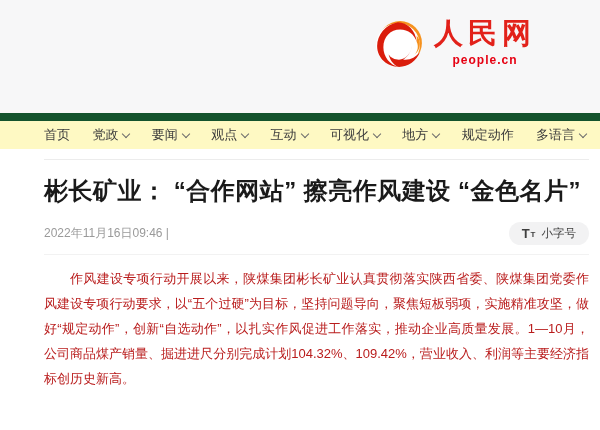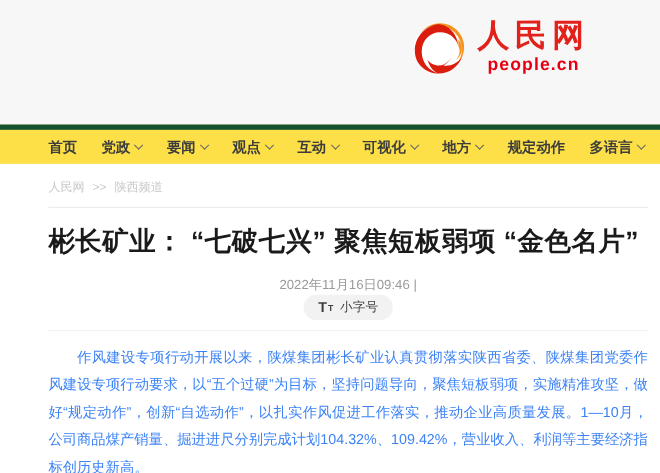"people.cn" .logo-en { font-size: 16px -> 12px }
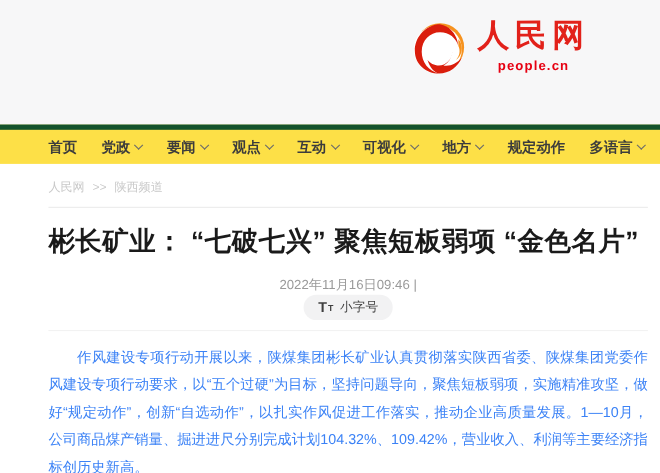"首页" .nav { background: #fde047 -> #fef9c3; border-top: 5px solid #14532d -> 8px solid #14532d; font-weight: bold -> none }
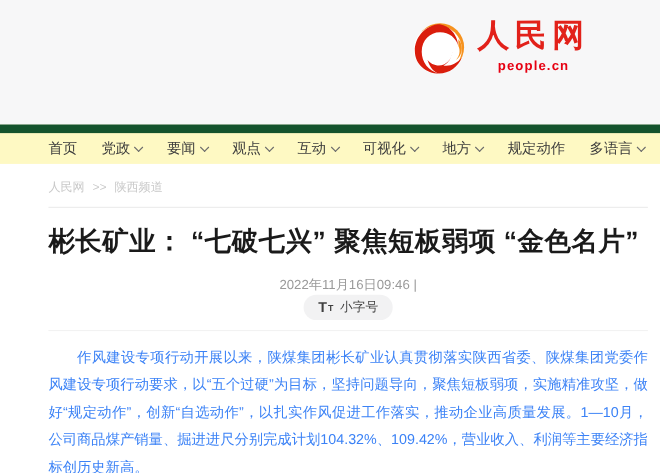"人民网 >> 陕西频道" div.breadcrumb { html: <div> <a>人民网</a> <span>&gt;&gt;</span> <a>陕西频道</a> </div> -> none }
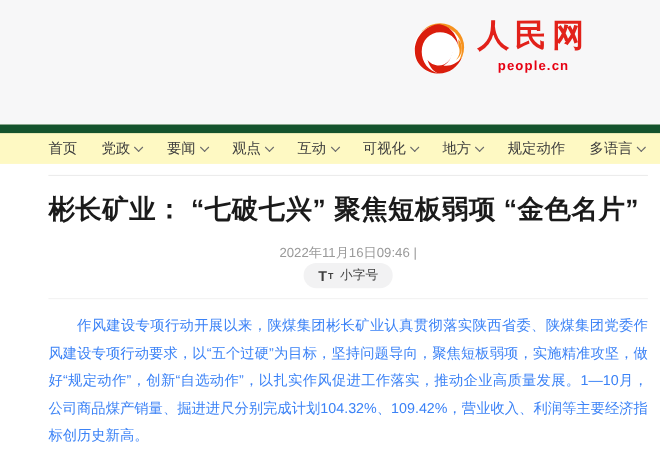"彬长矿业： “七破七兴” 聚焦短板弱项 “金色名片”" h1.article-title { text: 七破七兴” 聚焦短板弱项 -> 合作网站” 擦亮作风建设 }
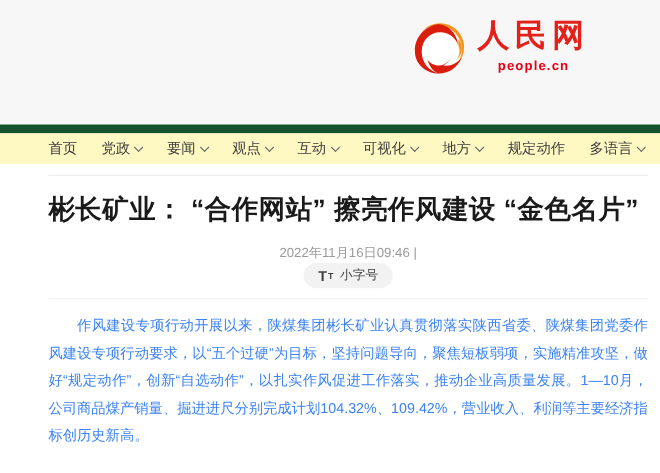"2022年11月16日09:46 |" .meta-row { flex-direction: column -> none }
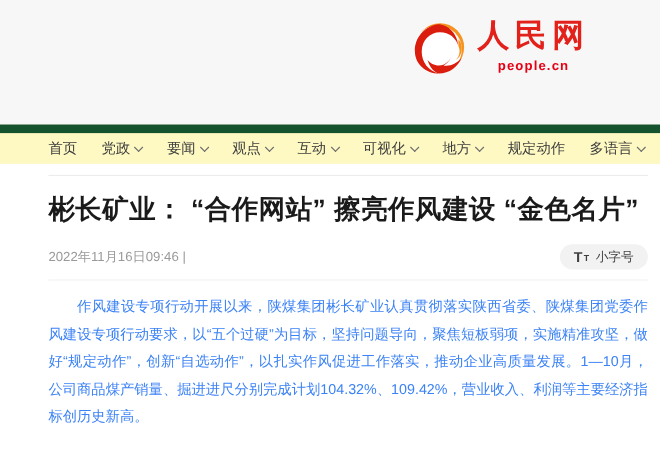"作风建设专项行动开展以来，陕煤集团彬长矿业认真贯彻落实陕西省委、陕煤集团党委作风" .article-body { color: #3b82f6 -> #b91c1c }
